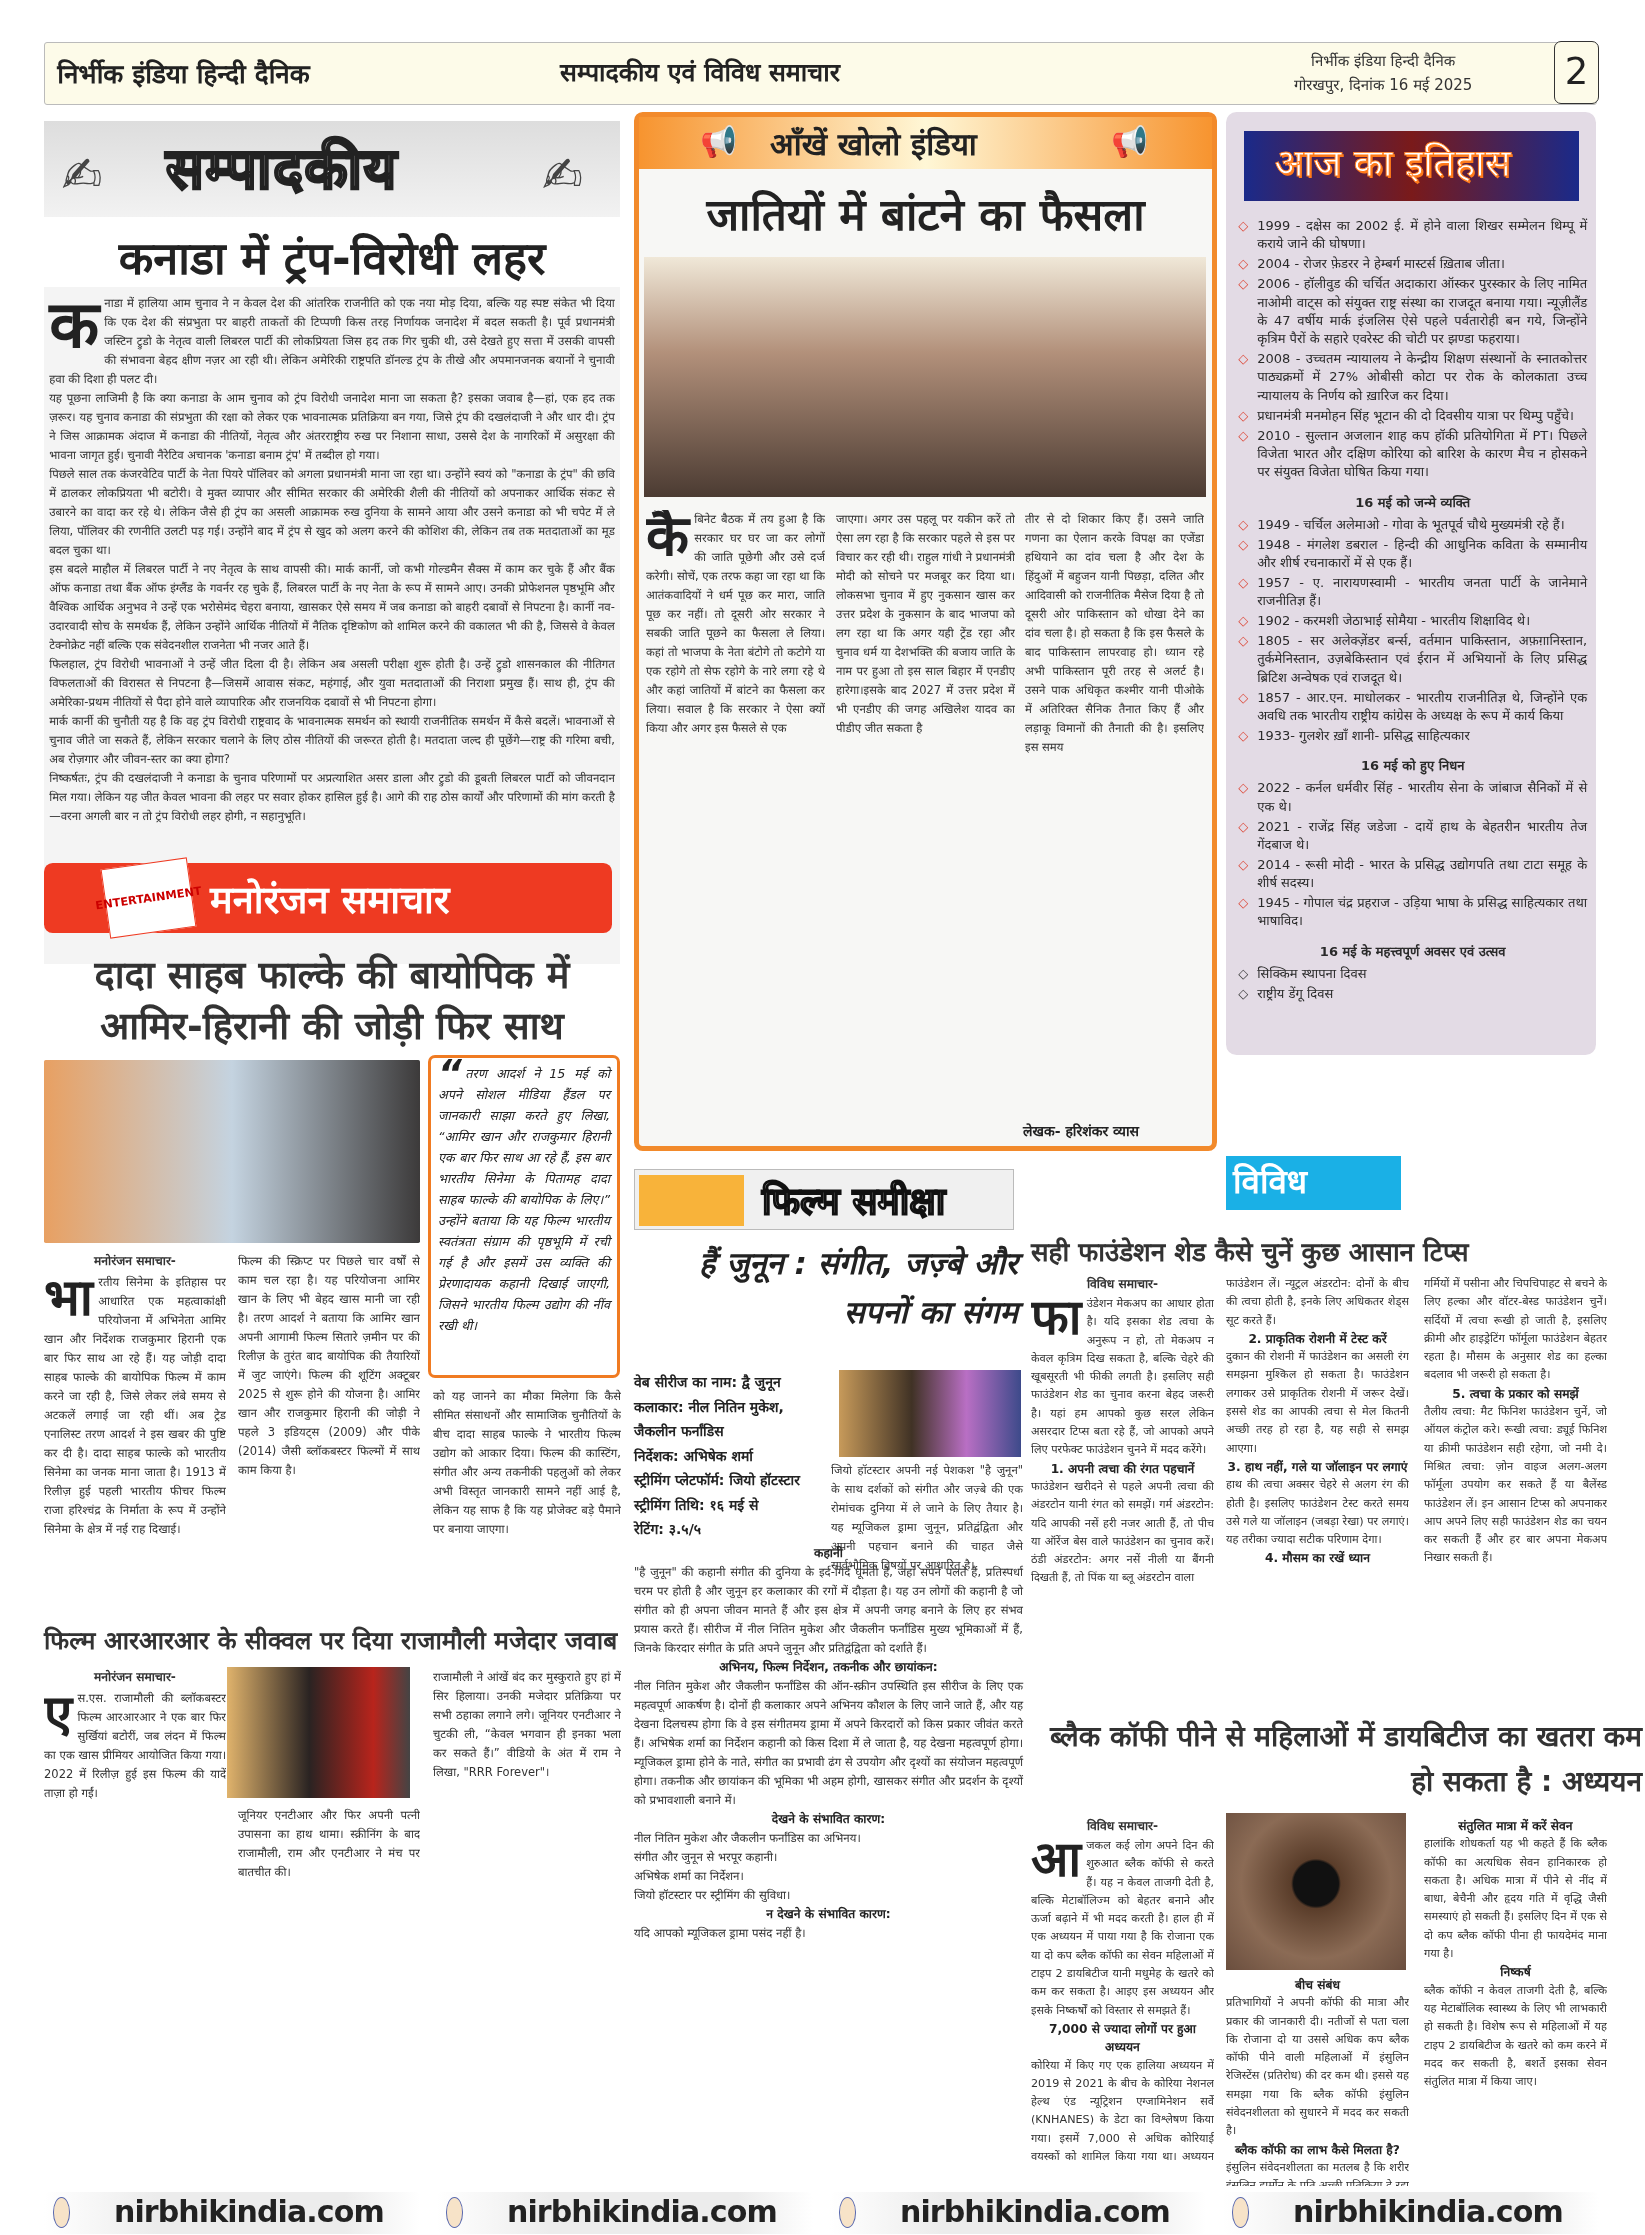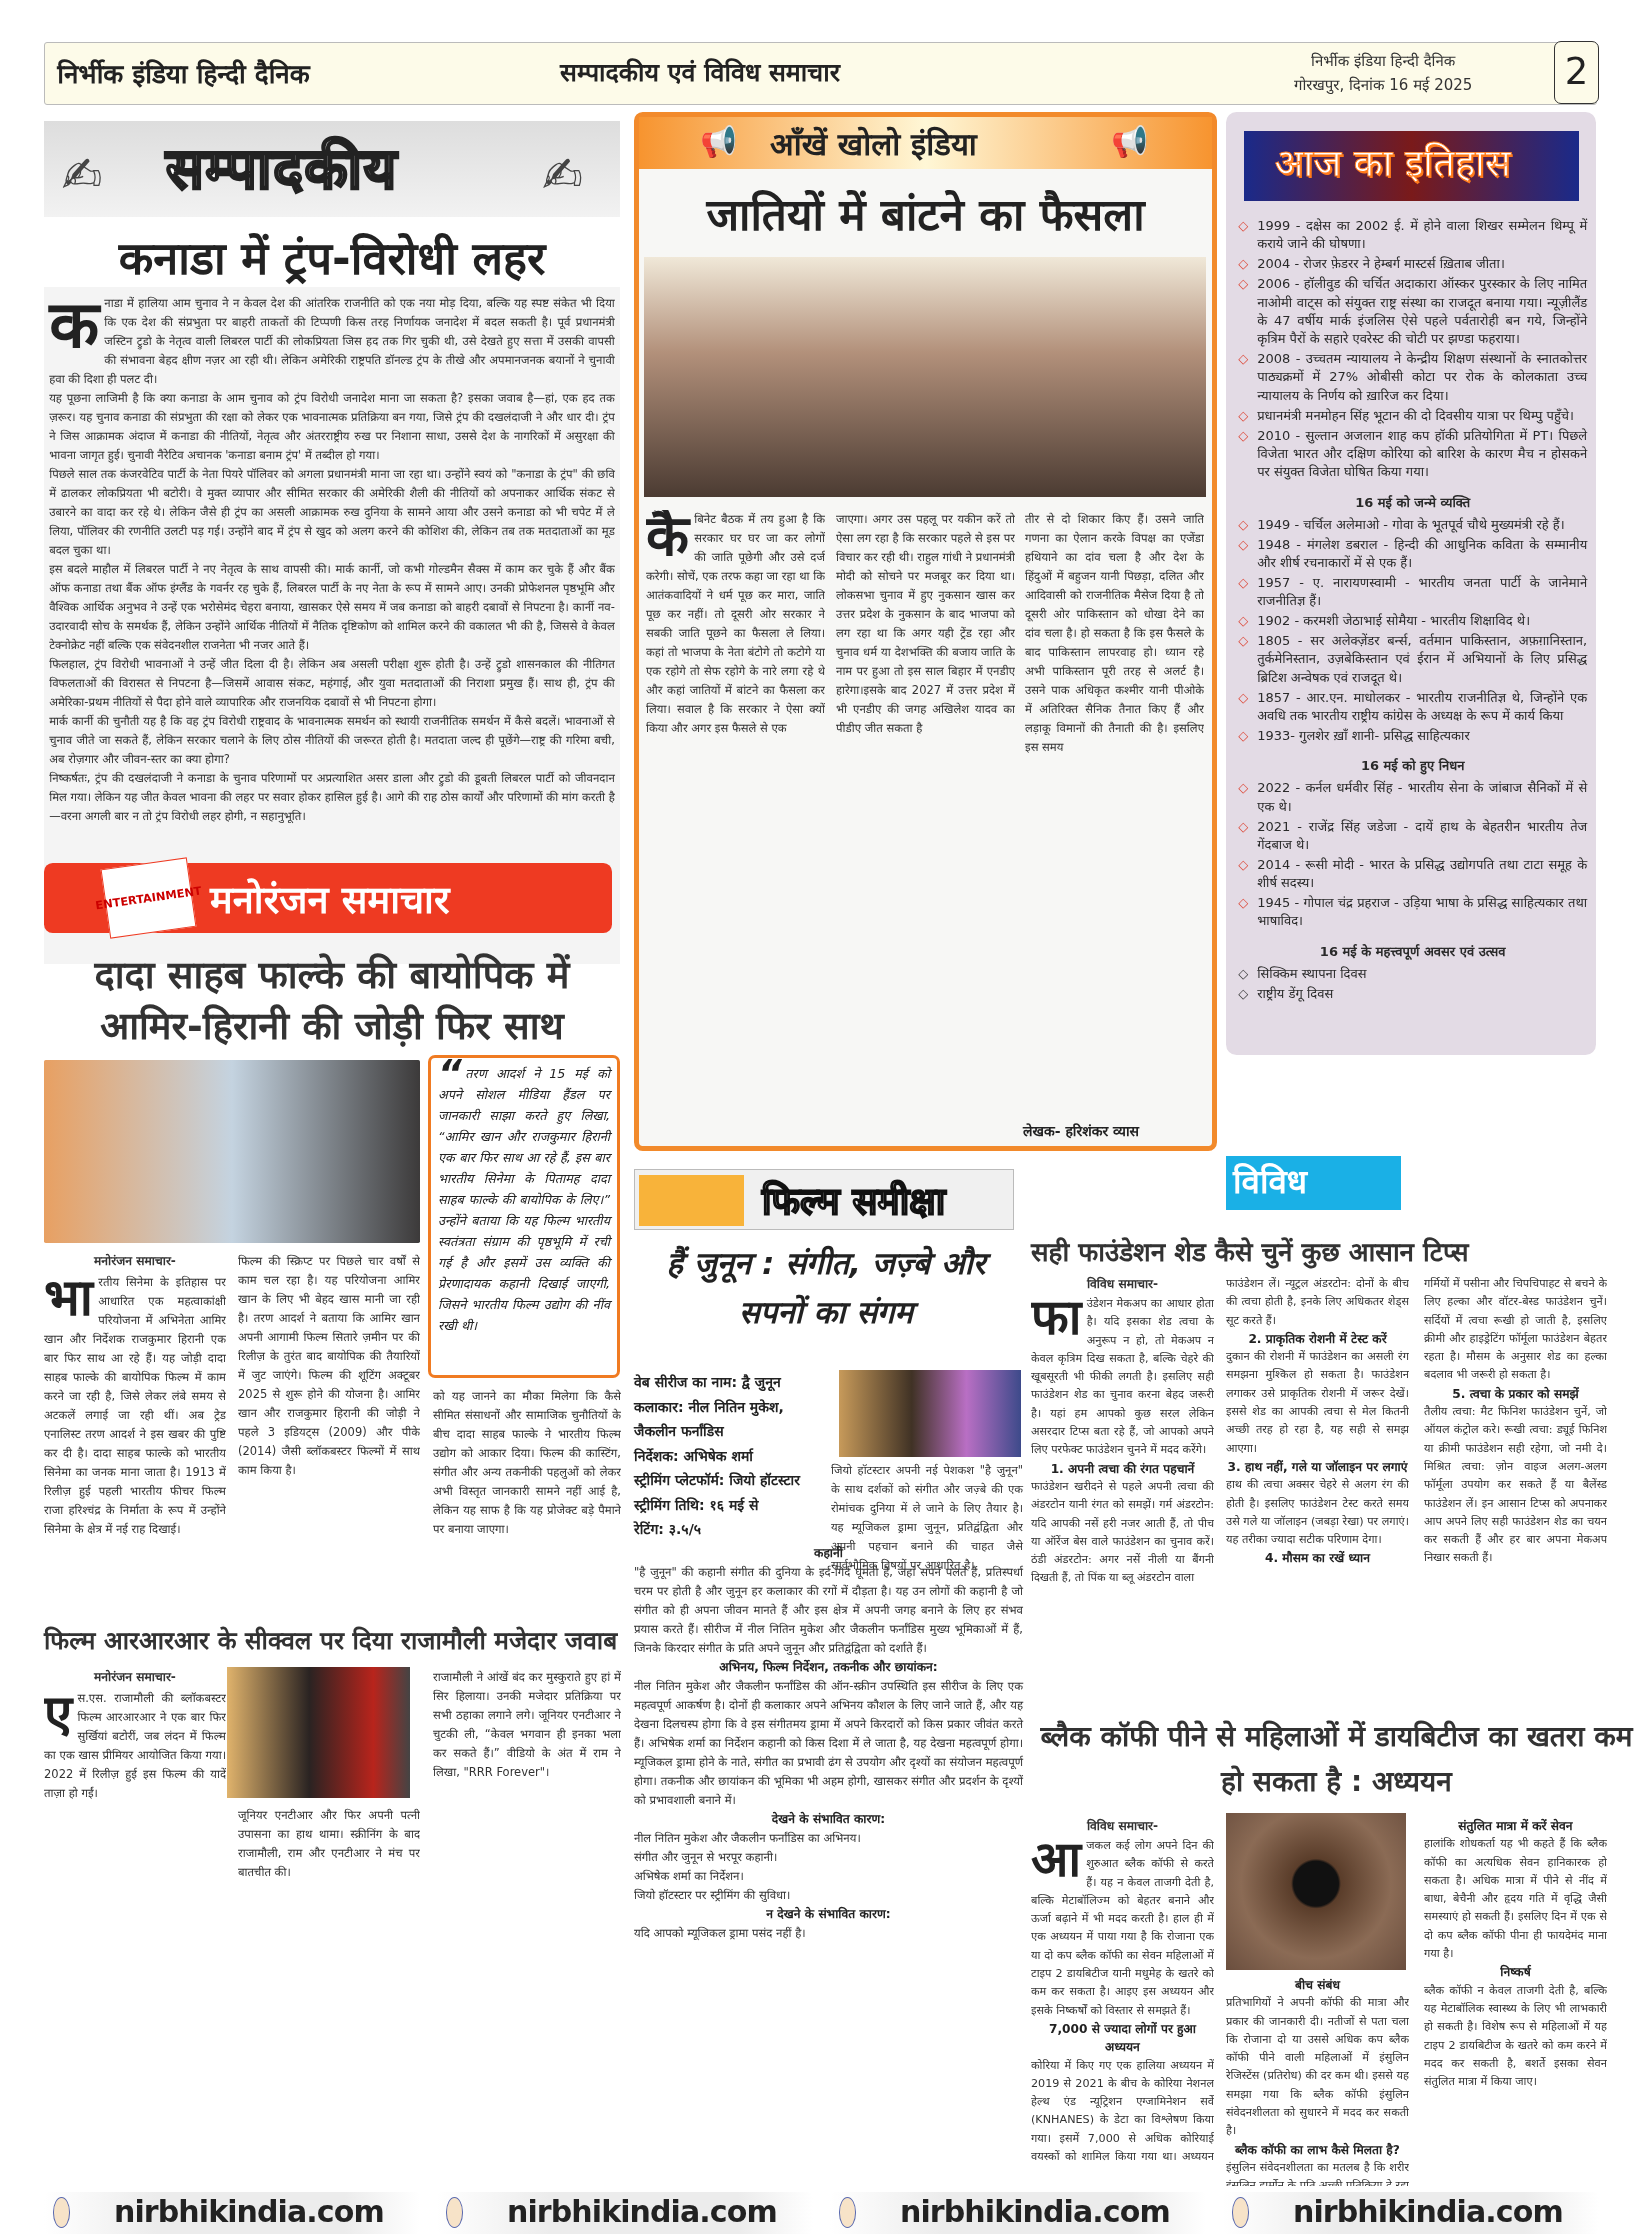"हैं जुनून : संगीत, जज़्बे" .filmHead { text-align: center -> right }
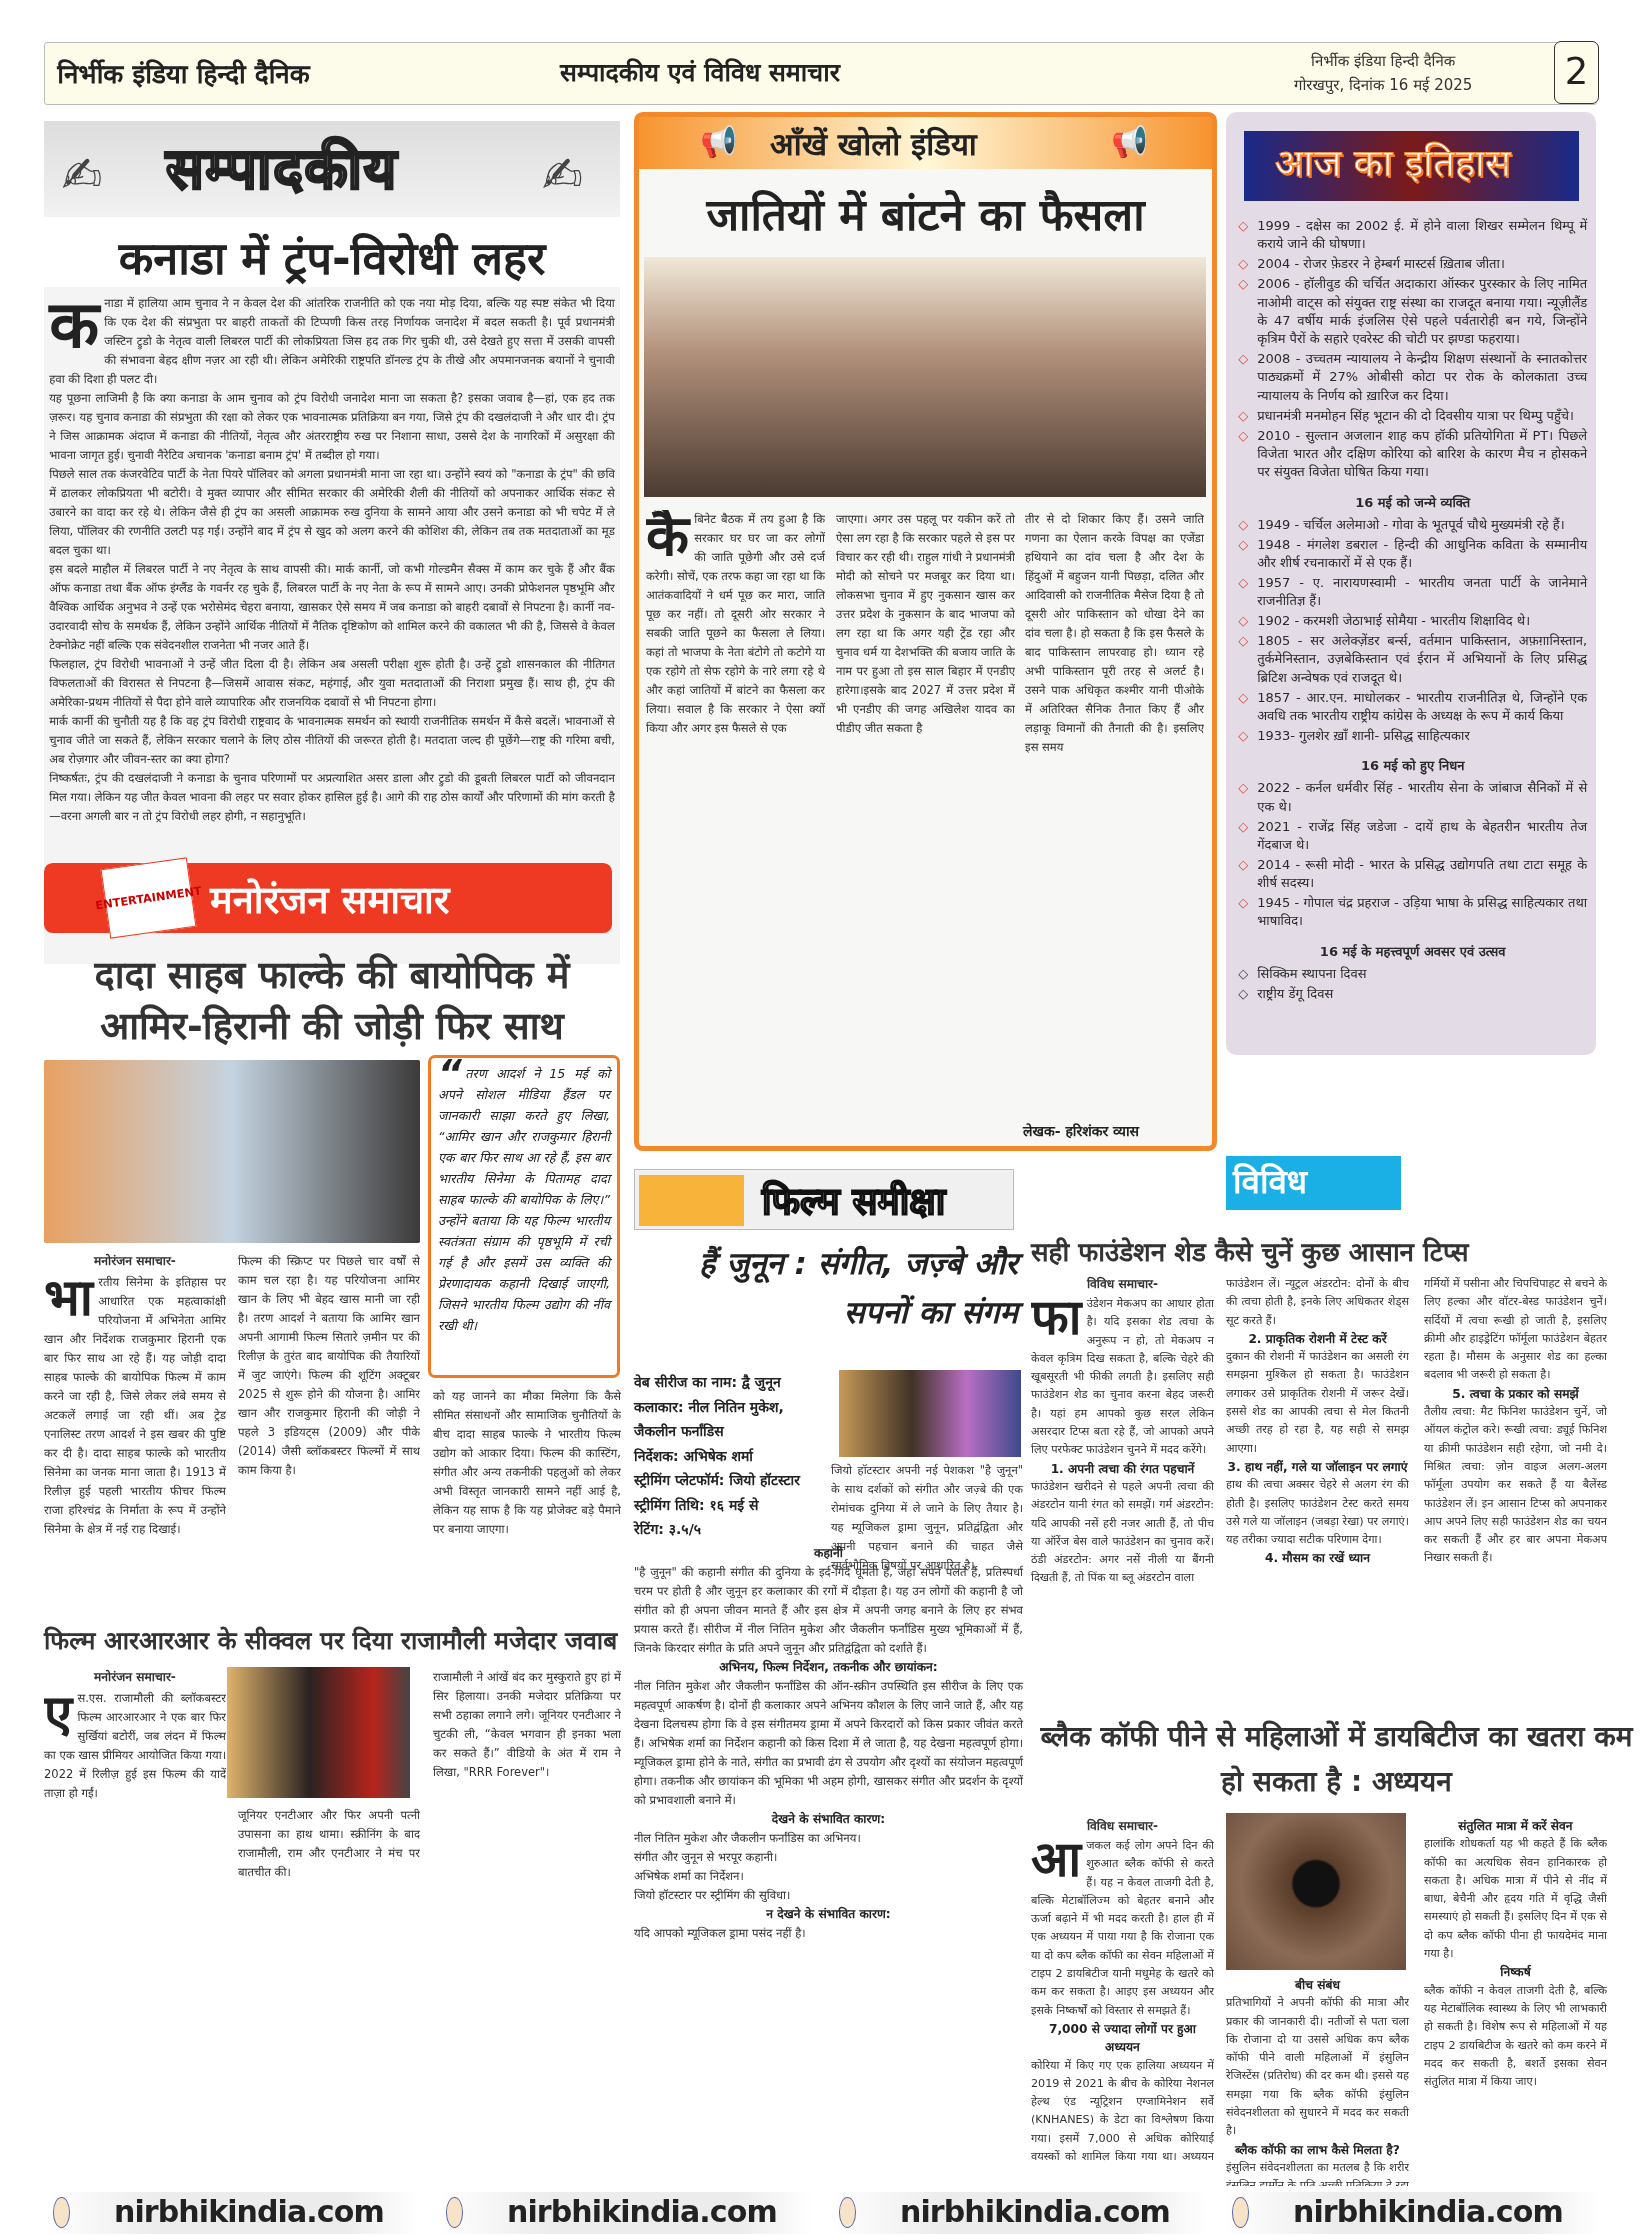"ब्लैक कॉफी पीने से महिलाओं" .coffHead { text-align: center -> right }
